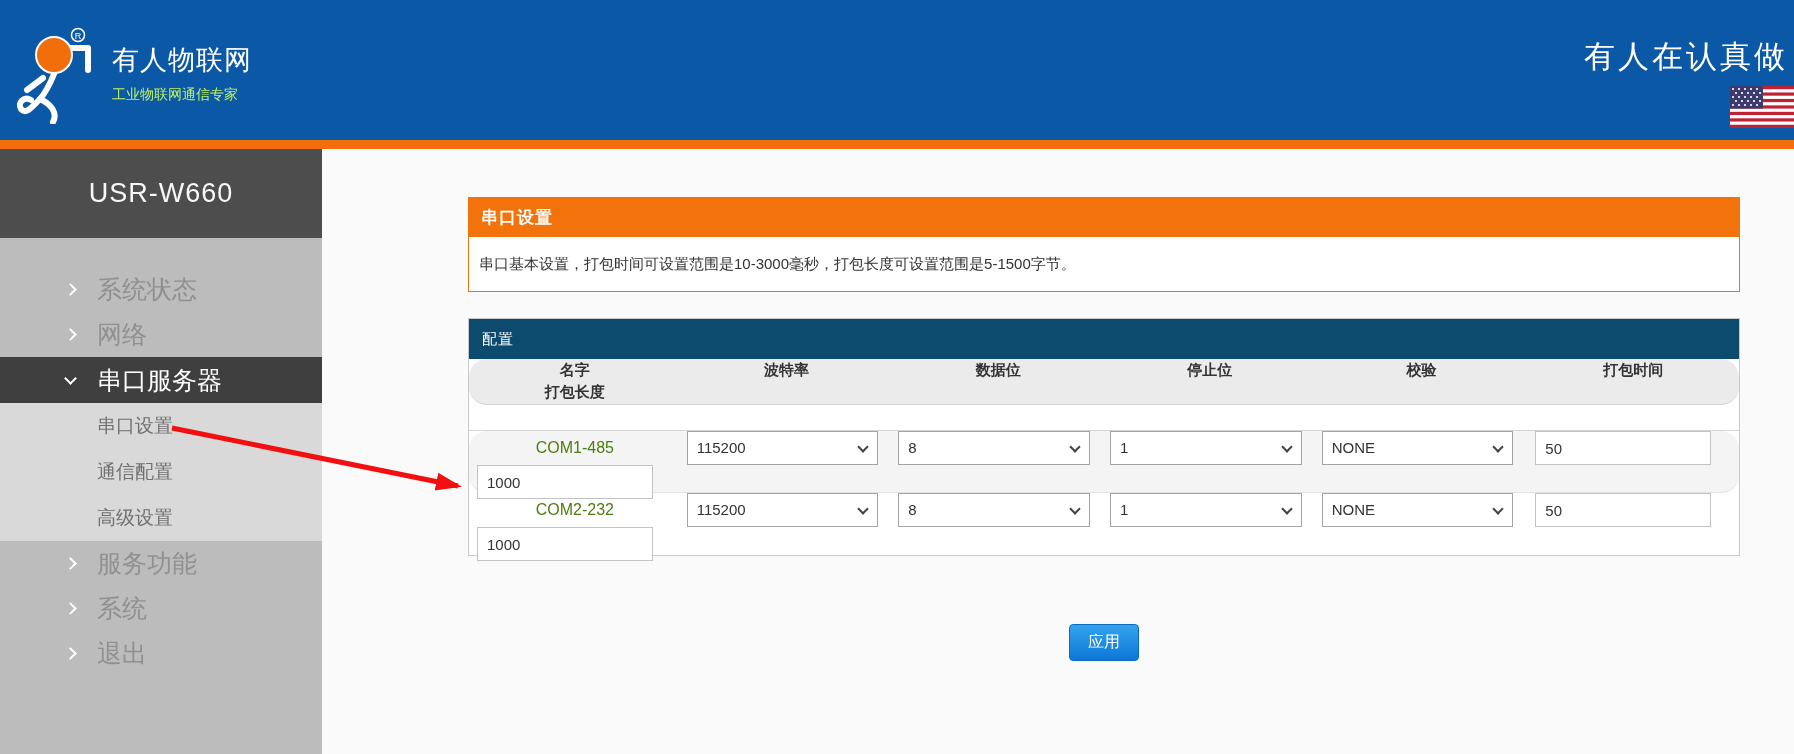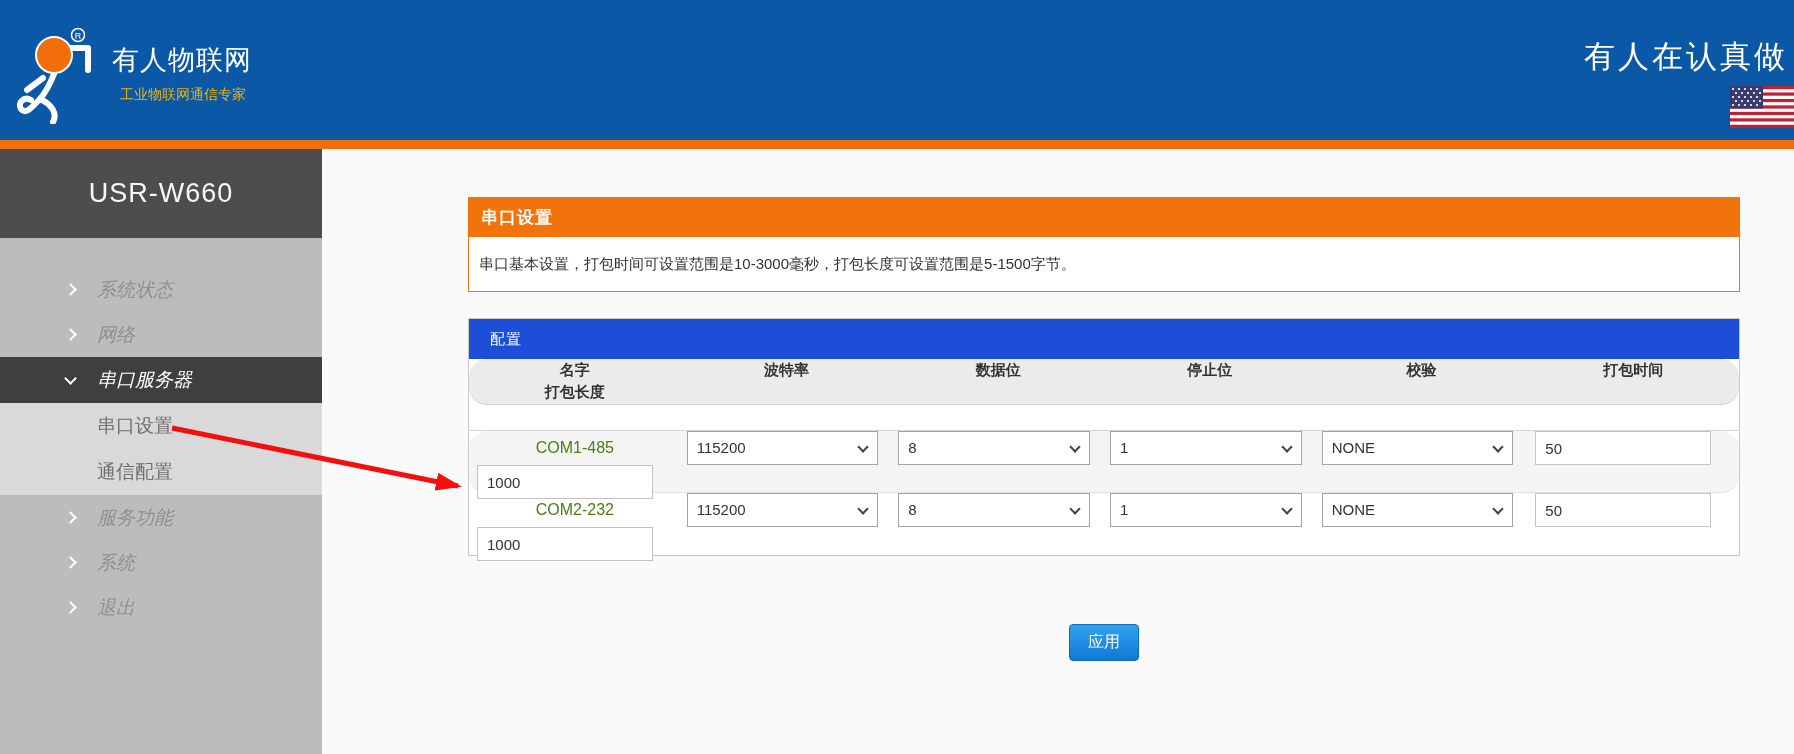"工业物联网通信专家" .brand-tagline { color: #eab308 -> #bef264; left: 120px -> 112px }
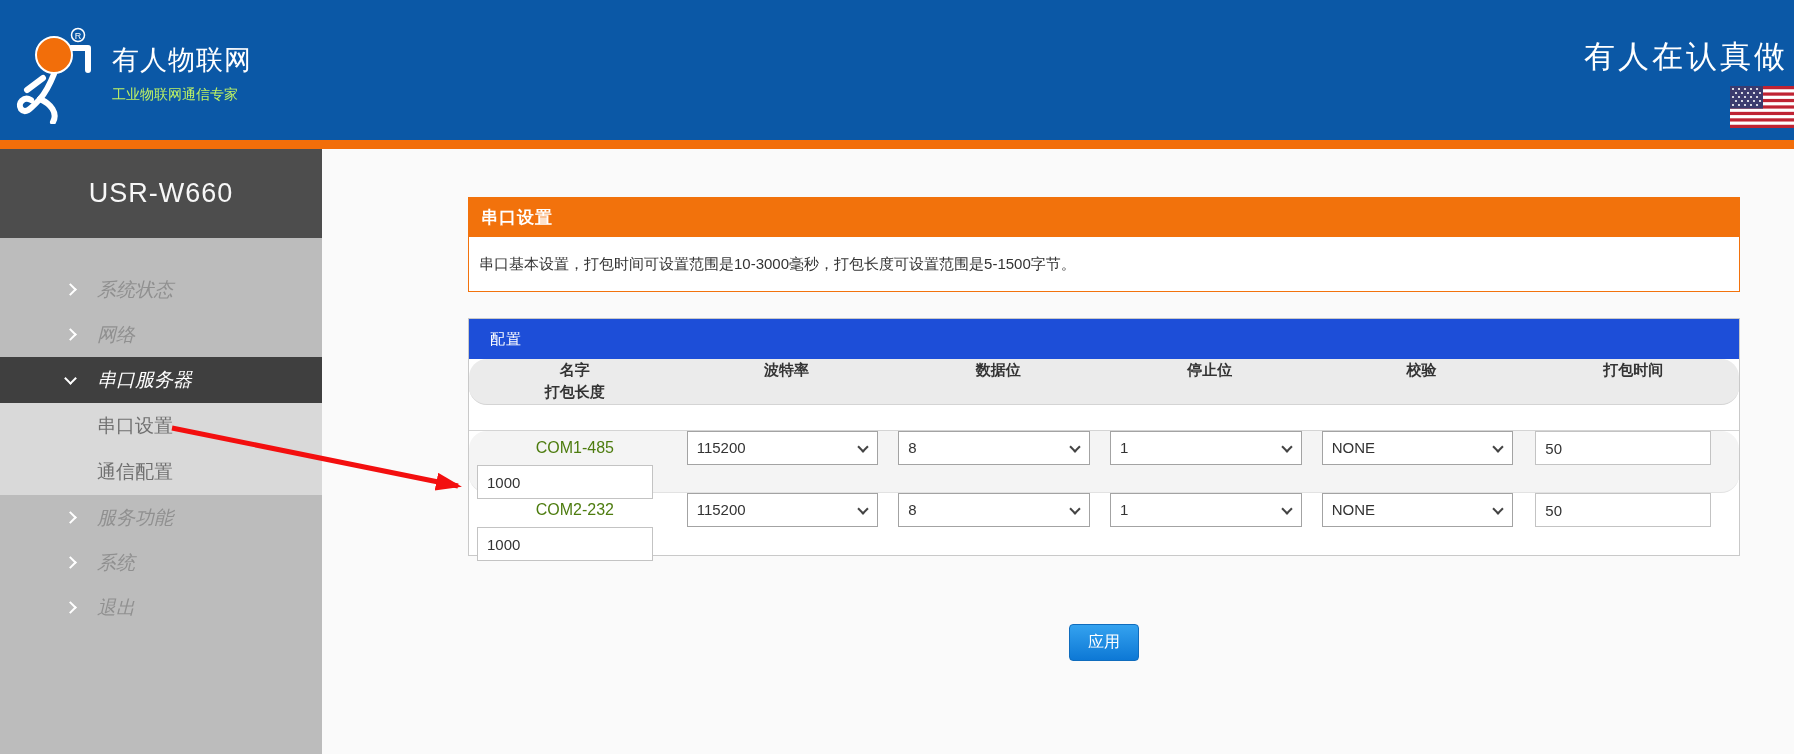"系统状态" .mi .lbl { font-size: 19px -> 25px; font-style: italic -> none }
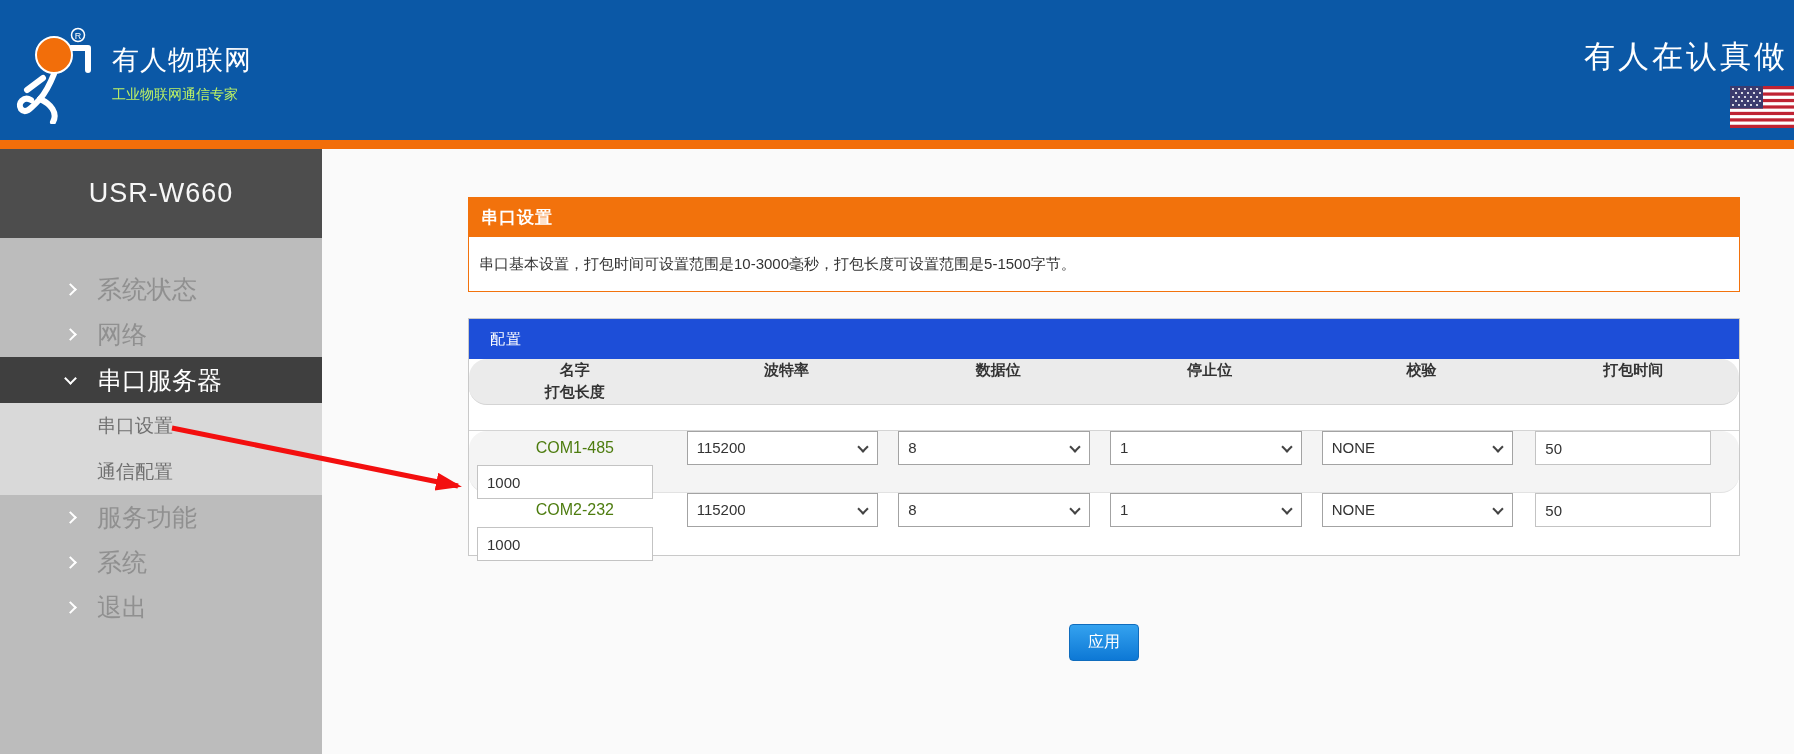"配置" .cfg-bar { background: #1d4ed8 -> #0c4a6e; padding-left: 21px -> 13px }
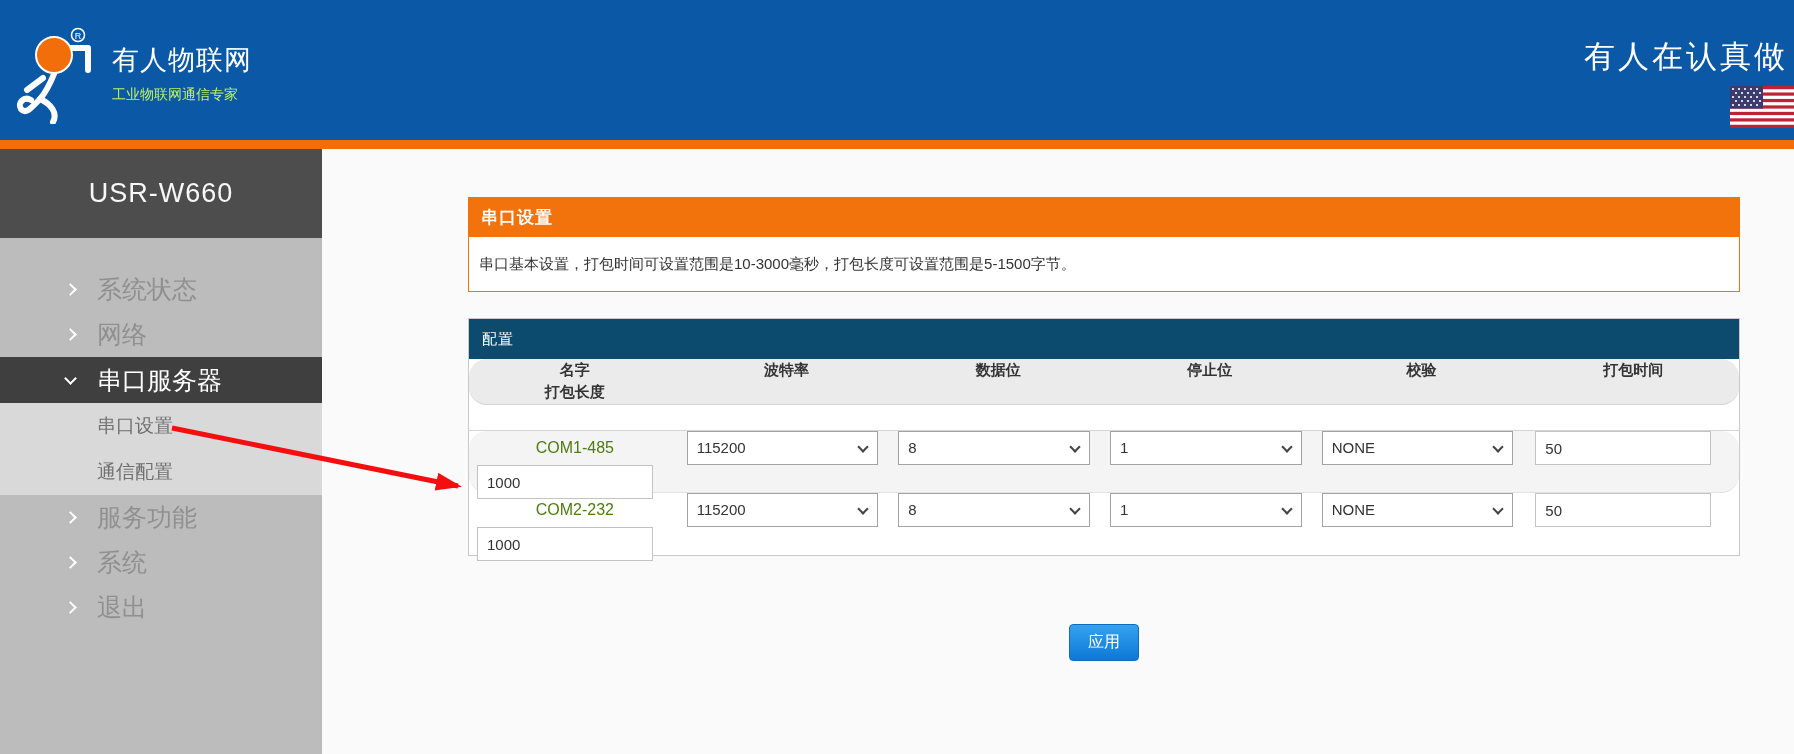"高级设置" div.smi { html: none -> <div>高级设置</div> }
